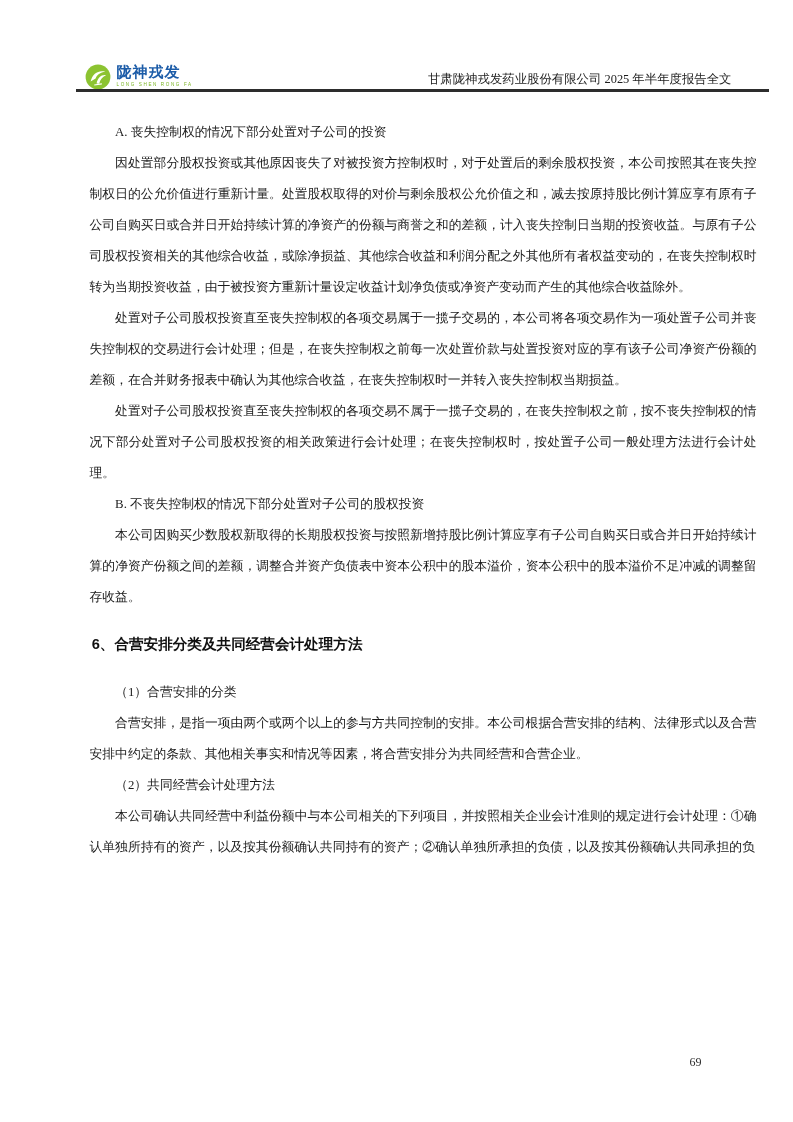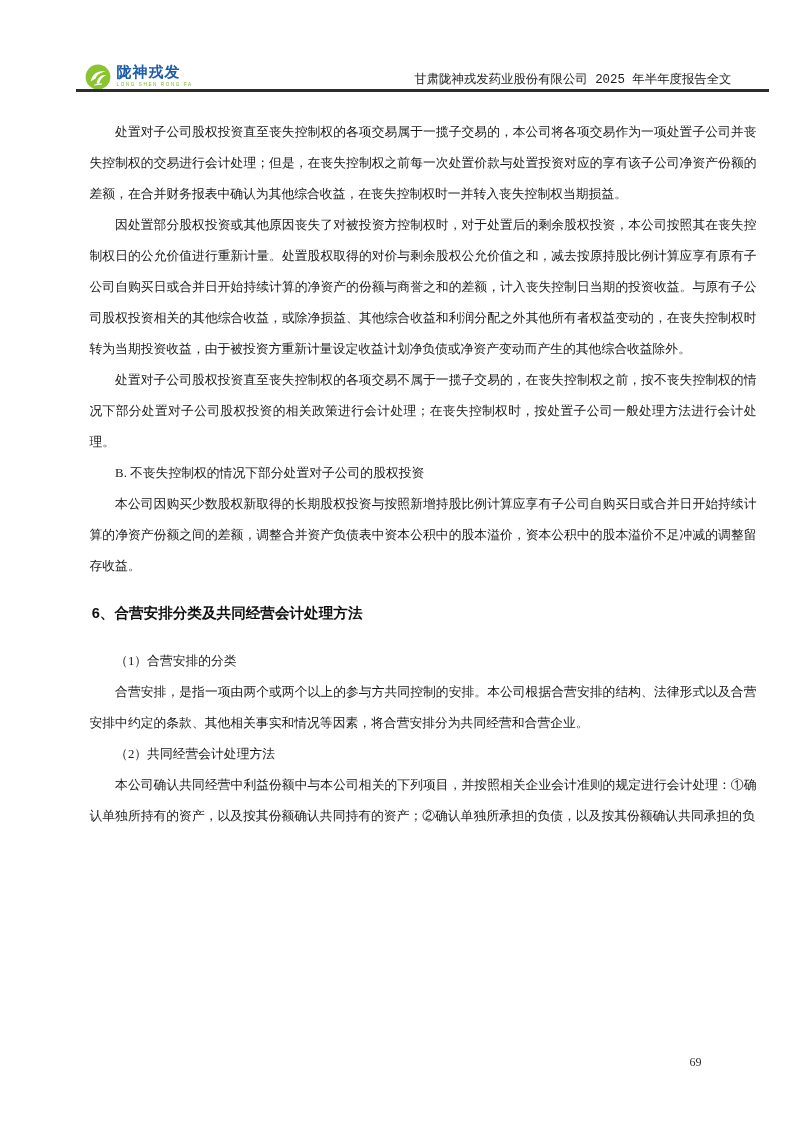"甘肃陇神戎发药业股份有限公司 2025 年半年度报告全文" .header-title { font-family: Liberation Mono, monospace -> none }
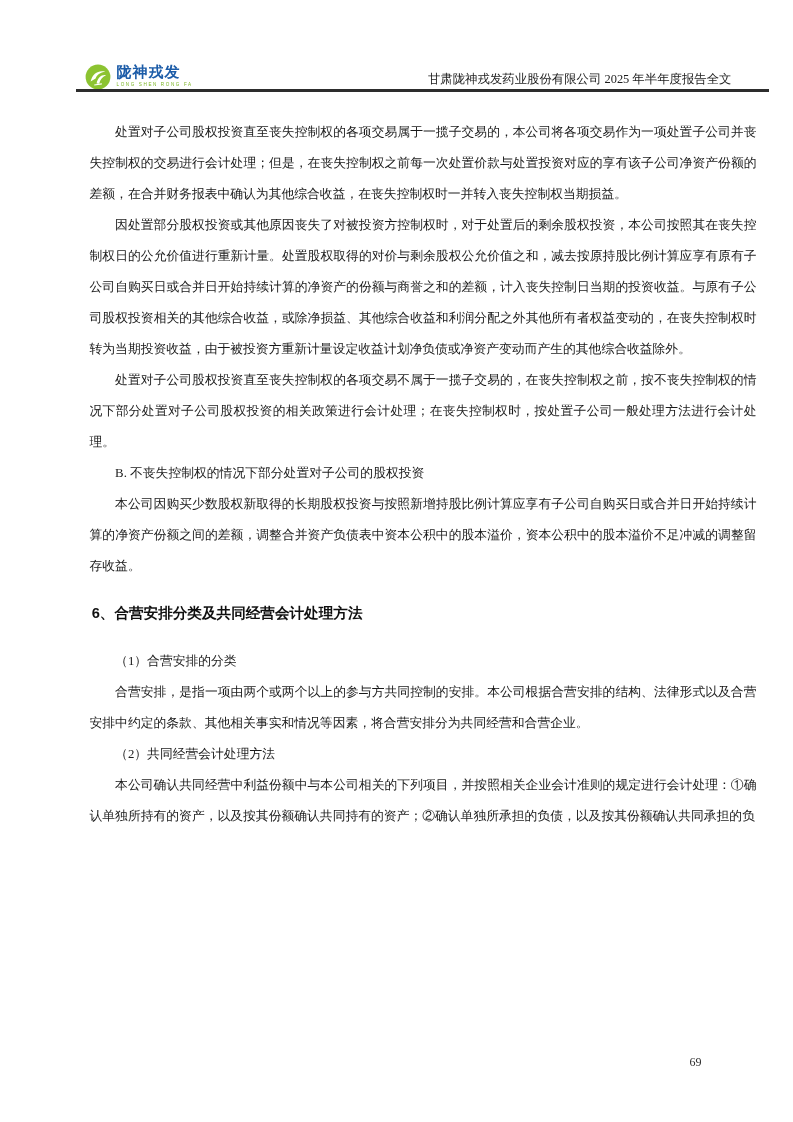"A. 丧失控制权的情况下部分处置对子公司的投资" div.subhead { html: none -> <div>A. 丧失控制权的情况下部分处置对子公司的投资</div> }
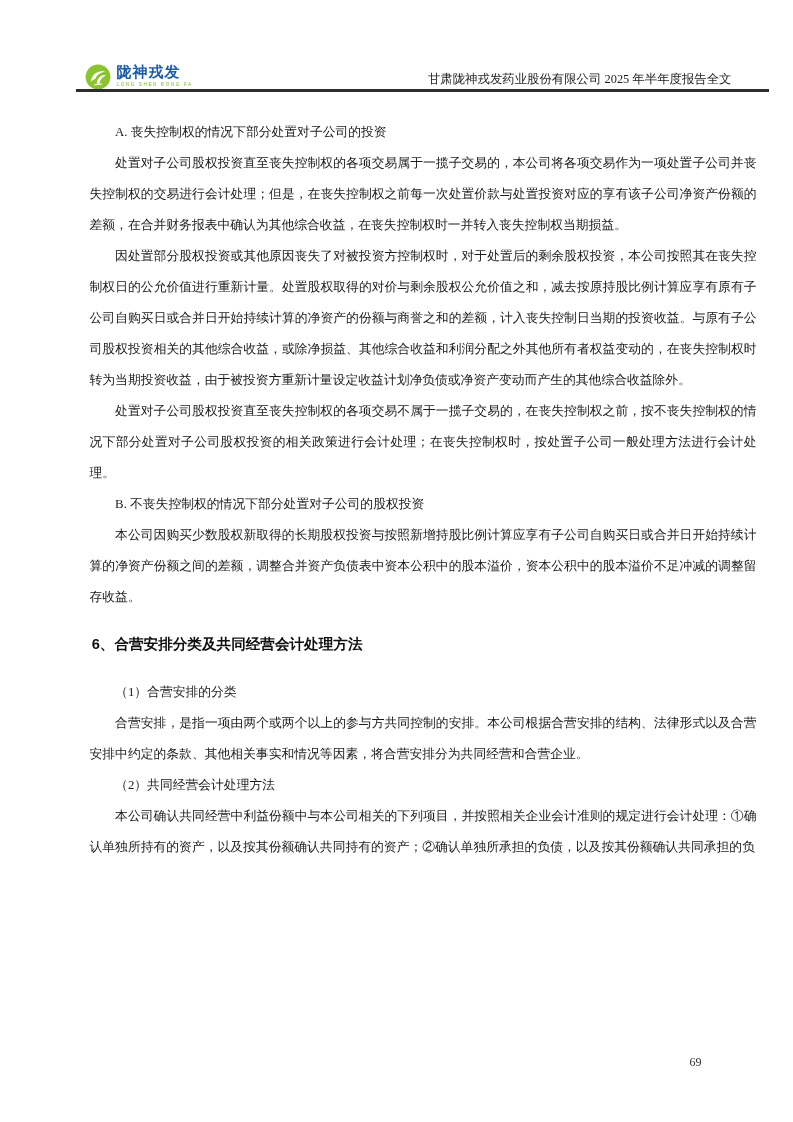"处置对子公司股权投资直至丧失控制权的各项交易属于一揽子交易的，本公司将各项交易作" div.para { order: before "因处置部分股权投资或其他原因丧失了对被投资方控制权时，对于处置后的剩余股权投资，" -> after "因处置部分股权投资或其他原因丧失了对被投资方控制权时，对于处置后的剩余股权投资，" }
